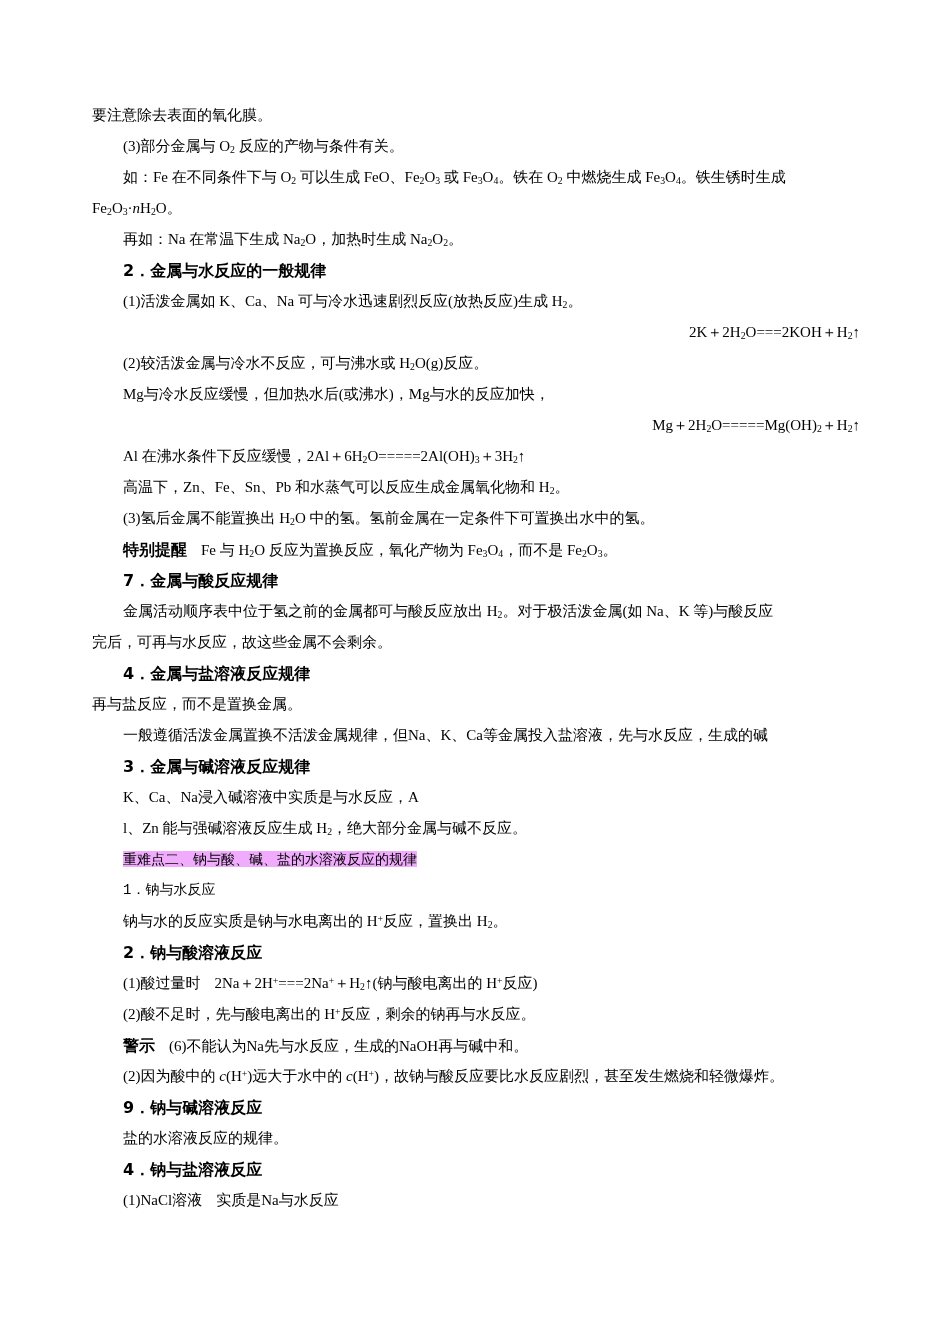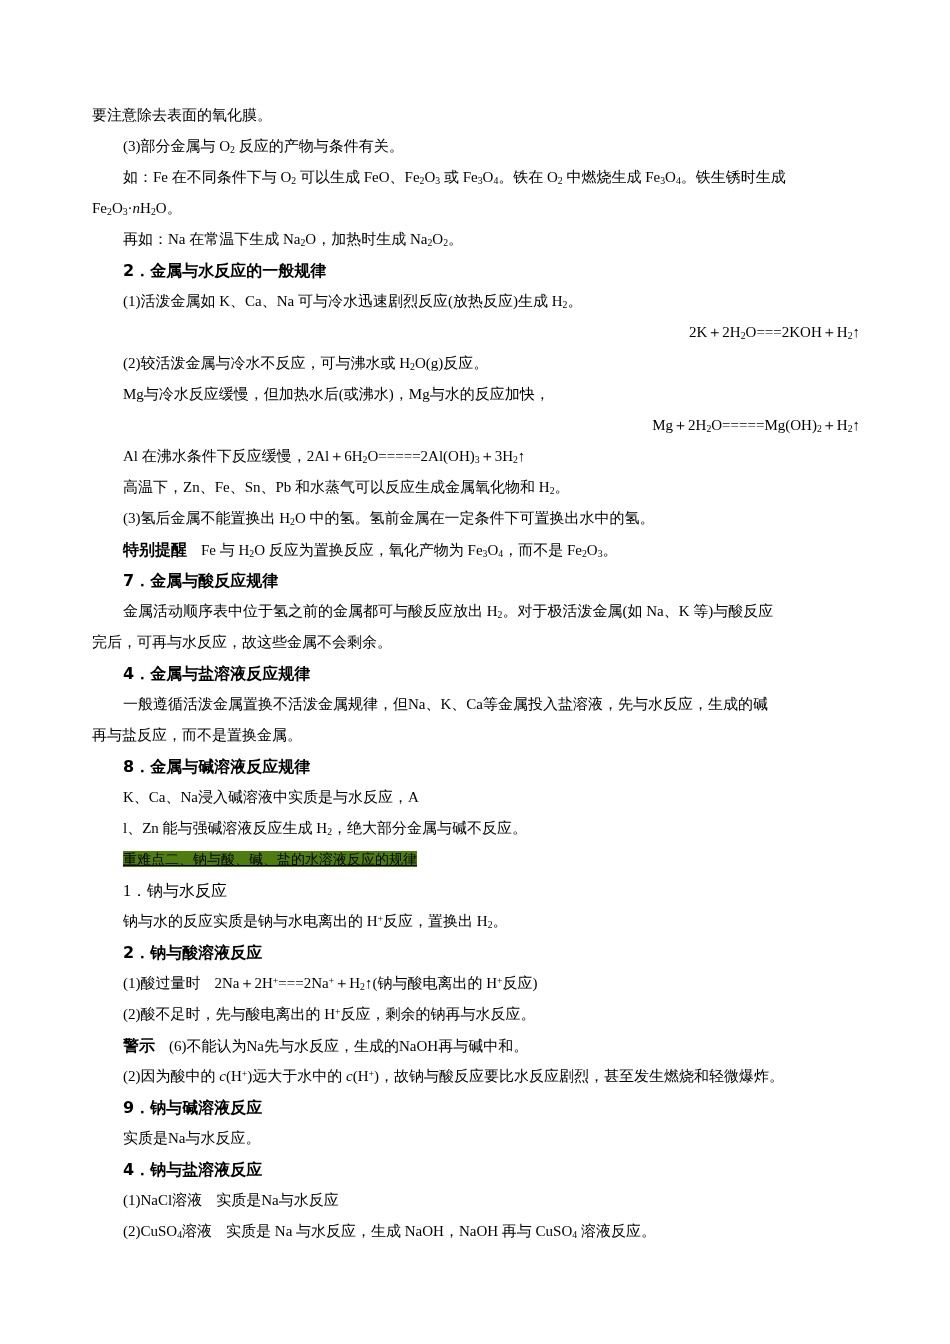"一般遵循活泼金属置换不活泼金属规律，但Na、K、Ca等金属投入盐溶液，先与水反应" div.line { order: before "再与盐反应，而不是置换金属。" -> after "再与盐反应，而不是置换金属。" }
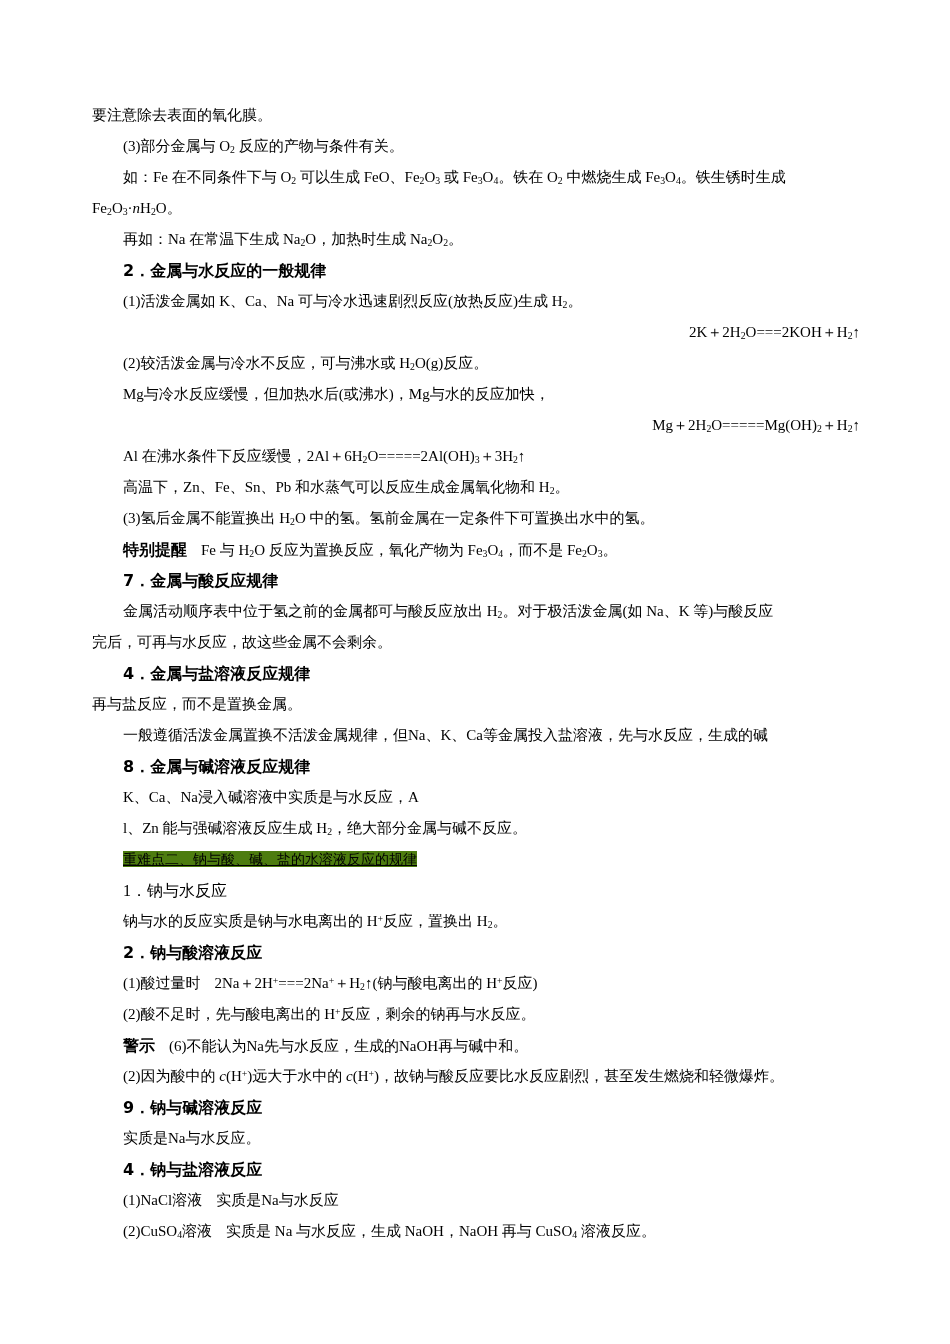"8．金属与碱溶液反应规律" div.line { text: 8 -> 3 }
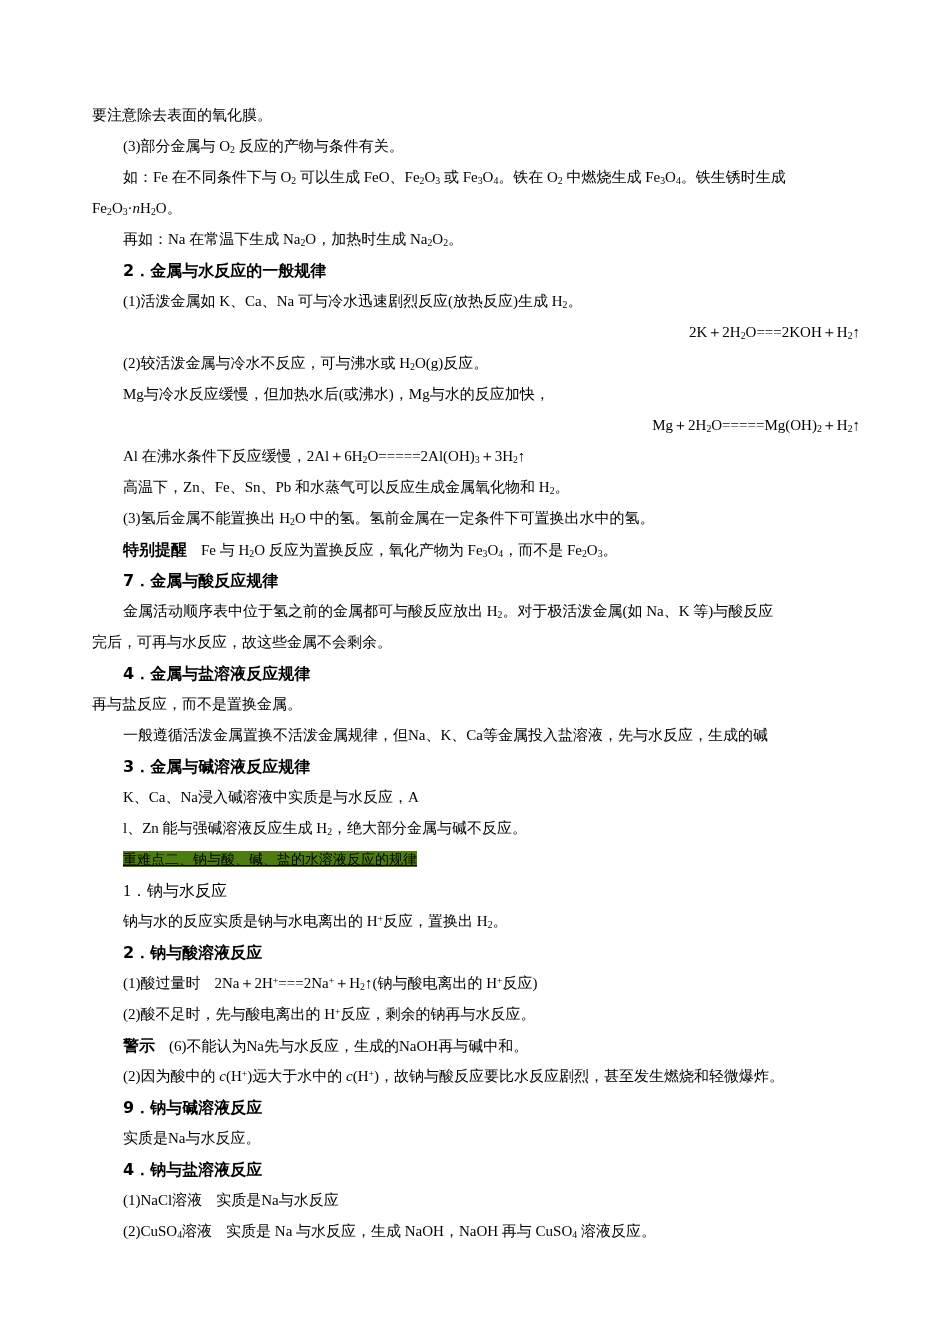"重难点二、钠与酸、碱、盐的水溶液反应的规律" .hl { background: #4d7c0f -> #f0abfc; text-decoration: underline -> none }
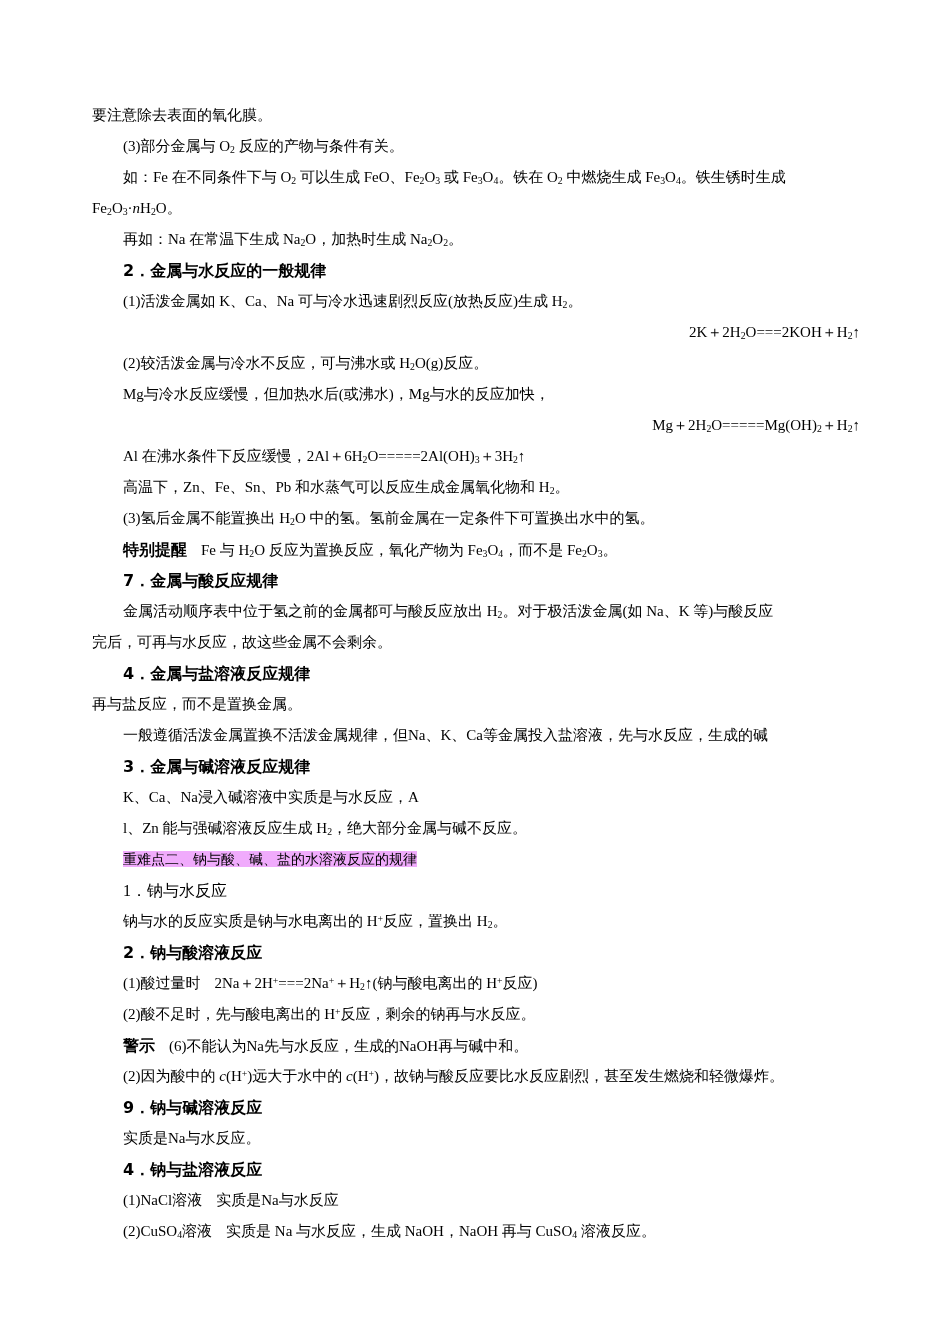"1．钠与水反应" div.line { font-family: Liberation Serif, serif -> Liberation Mono, monospace; font-size: 16px -> 14px }
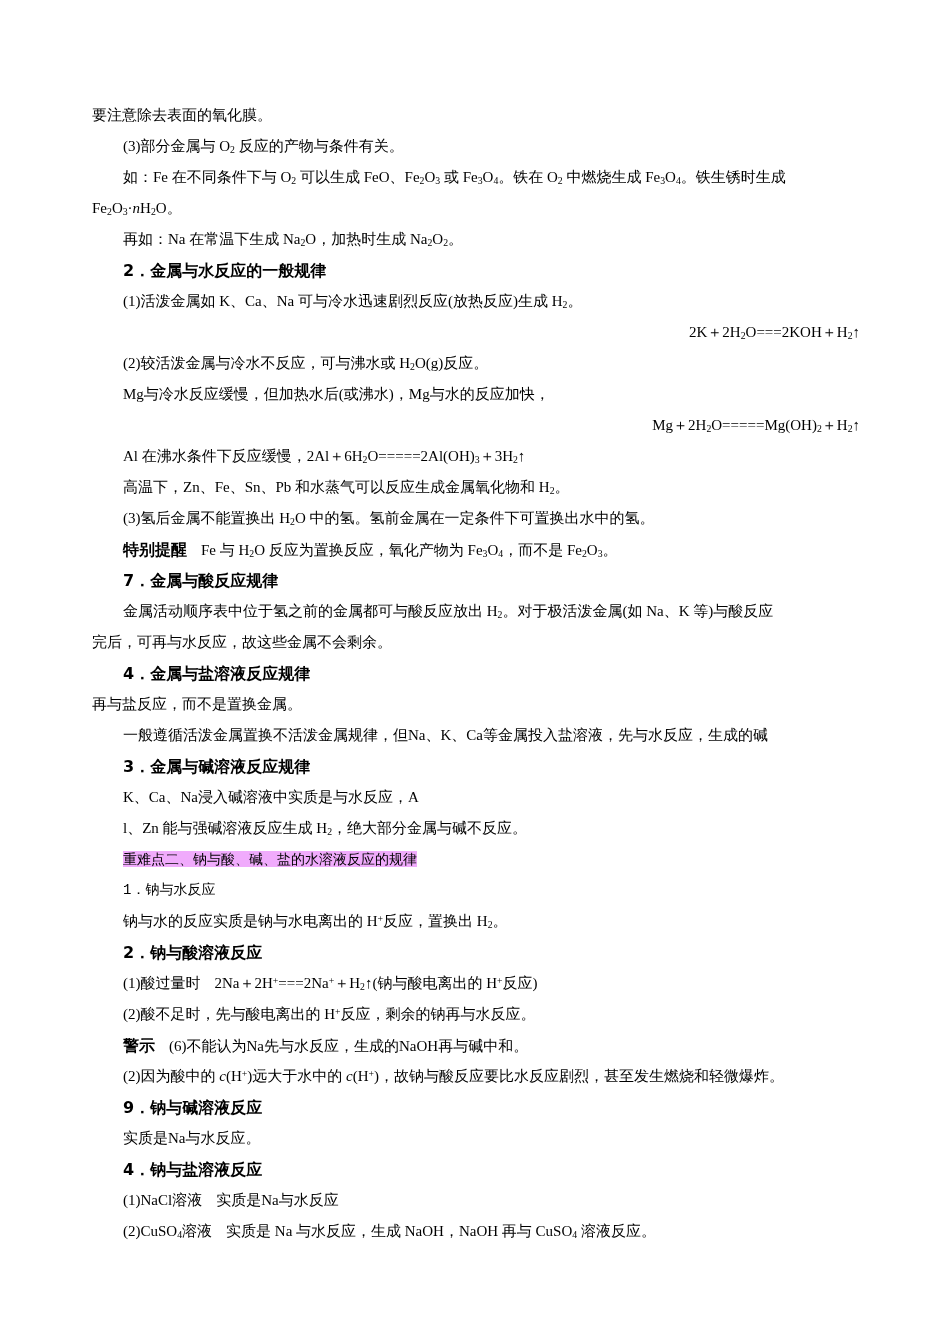"实质是Na与水反应。" div.line { text: 实质是Na与水反应 -> 盐的水溶液反应的规律 }
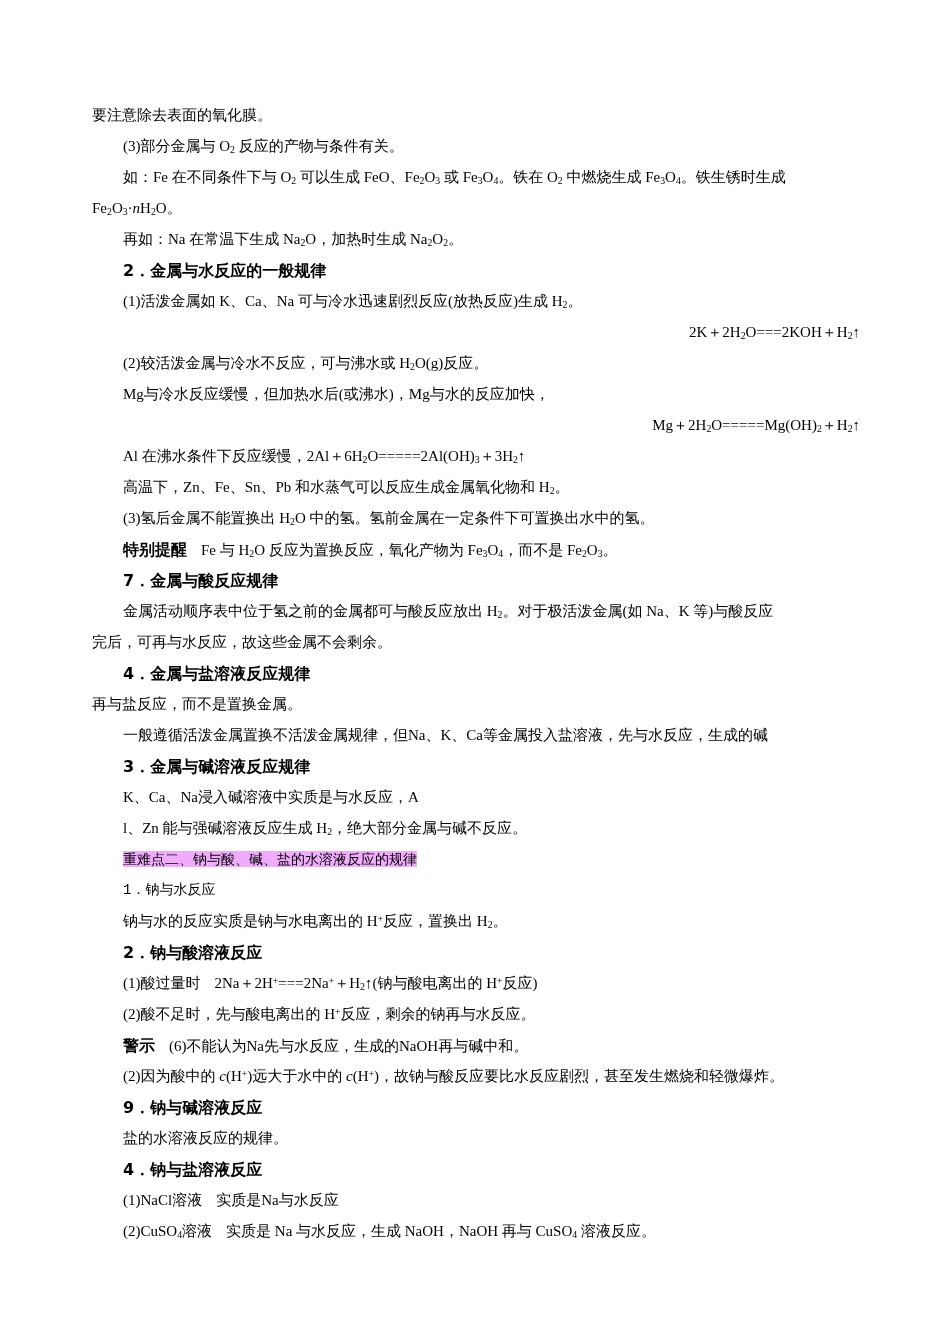"(2)CuSO4溶液 实质是 Na 与水反应，生成 NaOH，NaOH" div.line { html: <div>(2)CuSO<sub>4</sub>溶液<span></span>实质是 Na 与水反应，生成 NaOH，NaOH 再与 CuSO<sub>4</sub> 溶液反应。</div> -> none }
